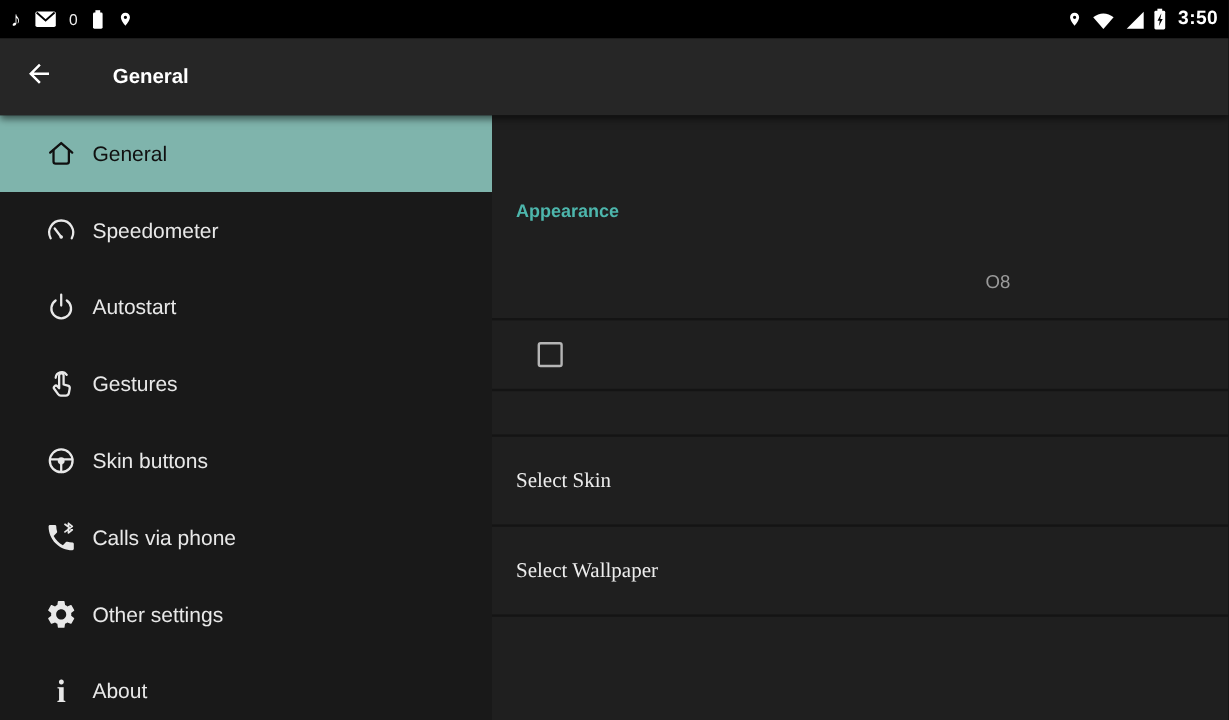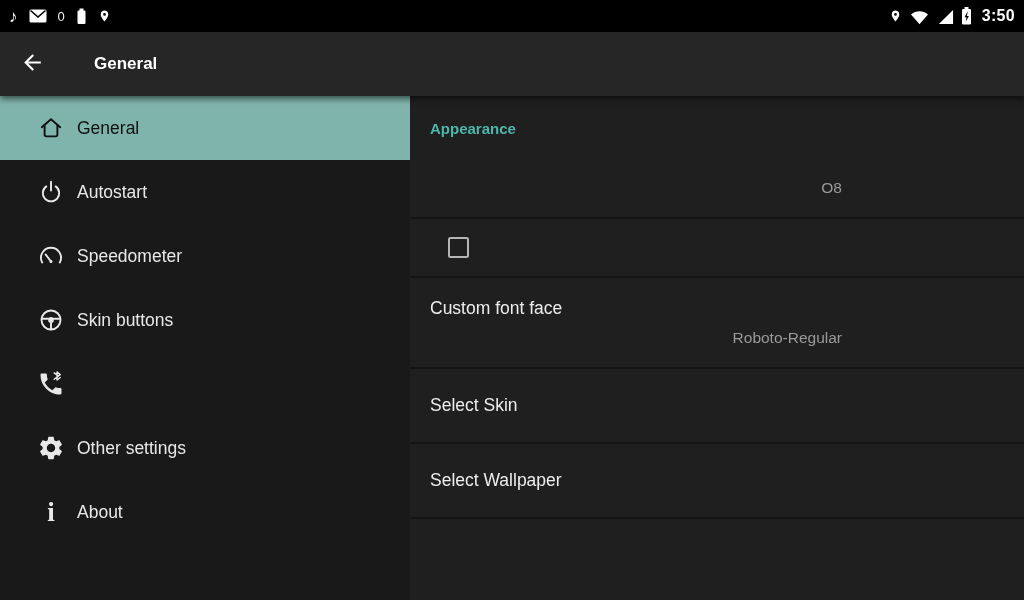"Appearance" .section-header { margin-top: none -> 48px }
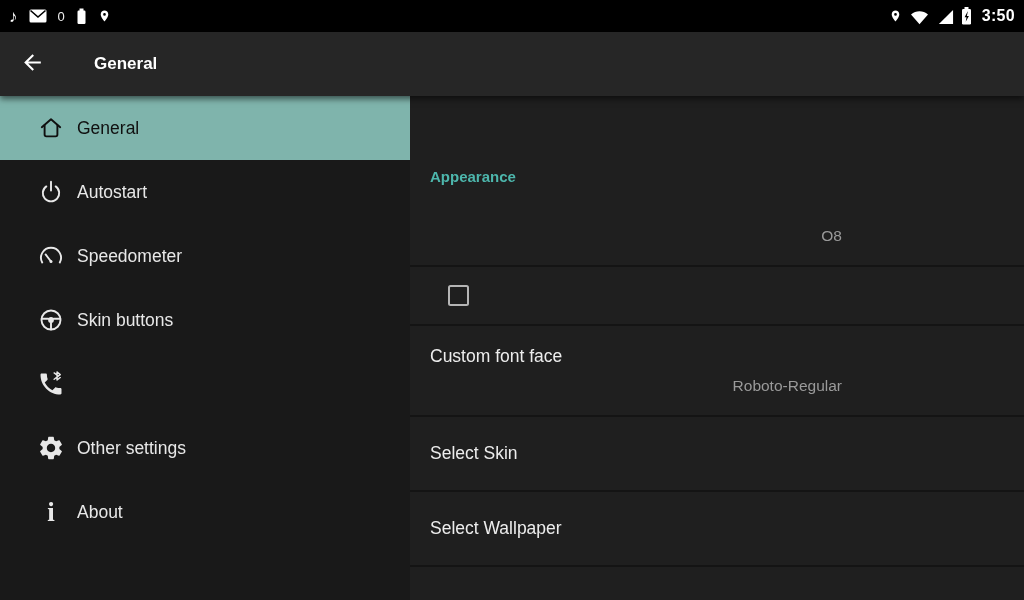"Autostart" div.side-item { order: before "Speedometer" -> after "Speedometer" }
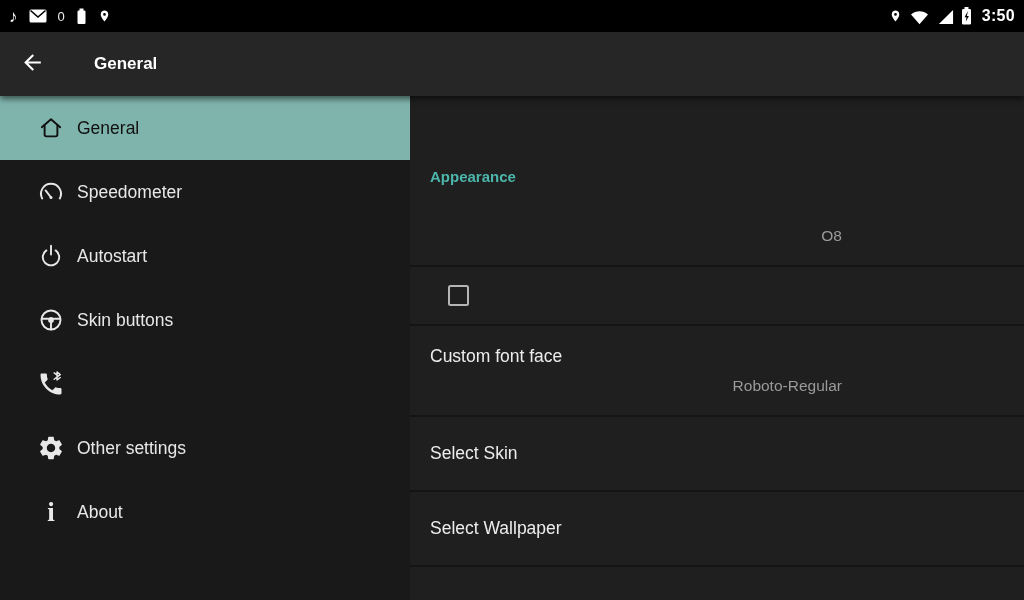"Gestures" div.side-item { html: none -> <div> <span> <svg> <path></path> <path></path> </svg> </span> <span>Gestures</span> </div> }
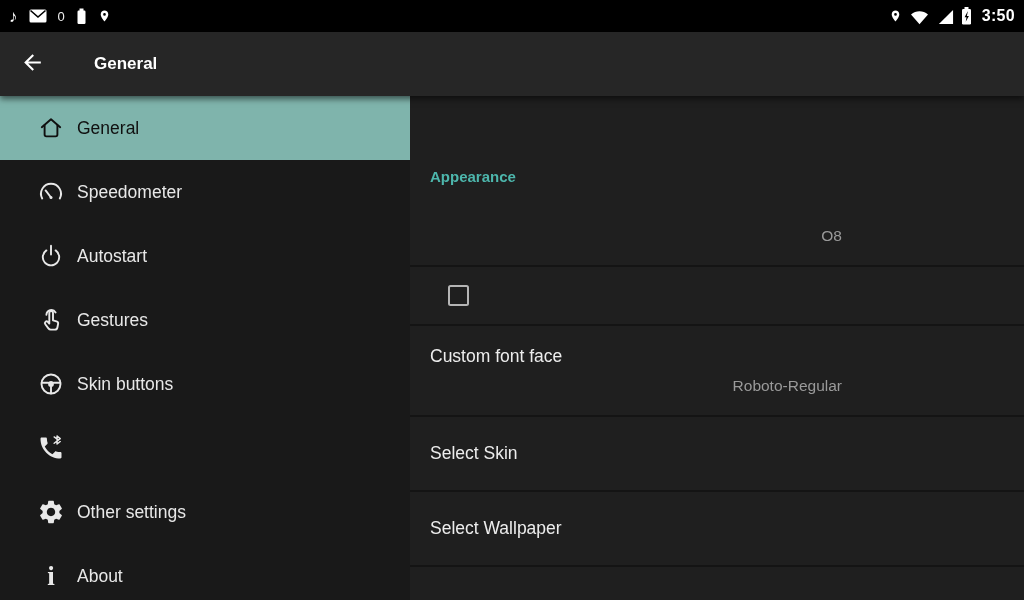"Custom font face" div.row-title { html: <div>Custom font face</div> -> none }
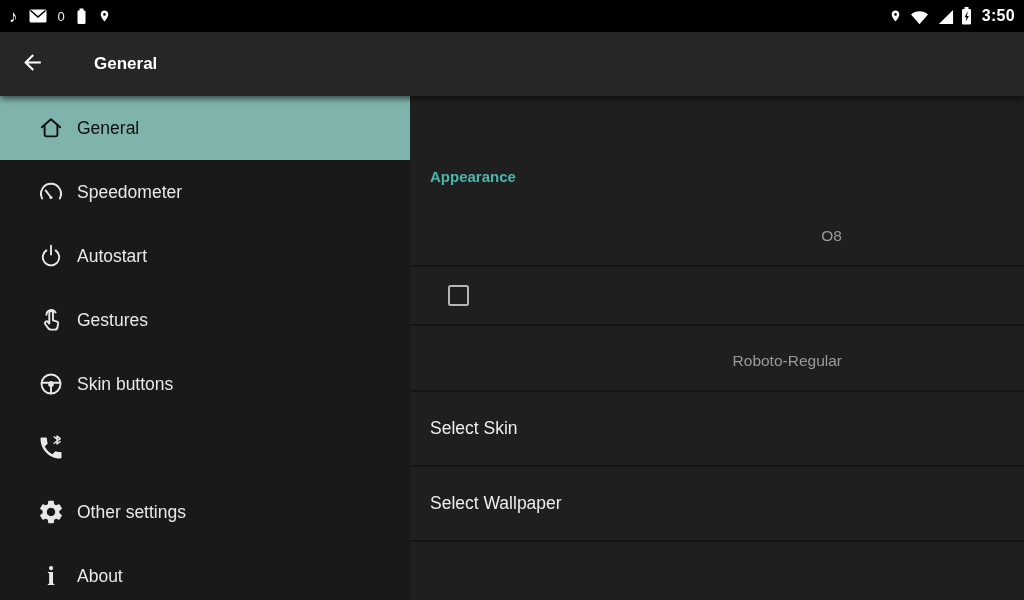"Roboto-Regular" div.row-sub { html: <div>Roboto-Regular</div> -> none }
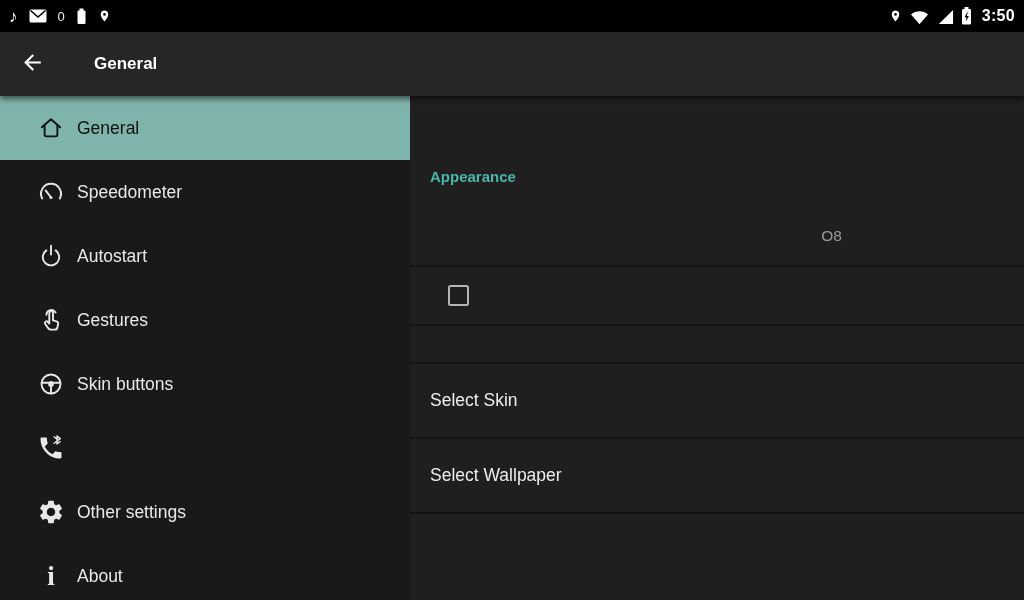"Select Skin" .row.simple { font-family: none -> Liberation Serif, serif }
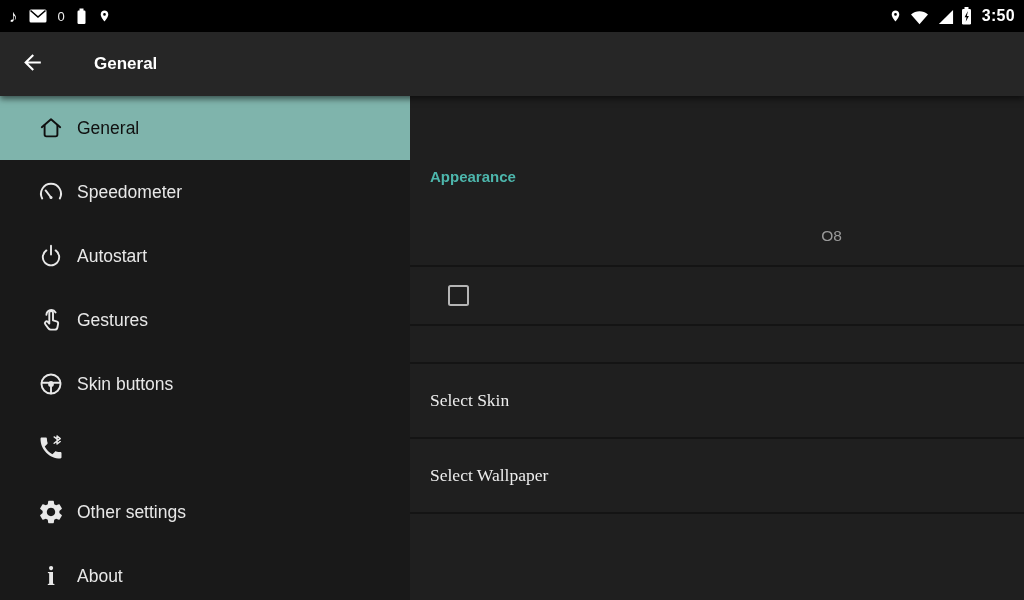"Calls via phone" span { html: none -> <span>Calls via phone</span> }
